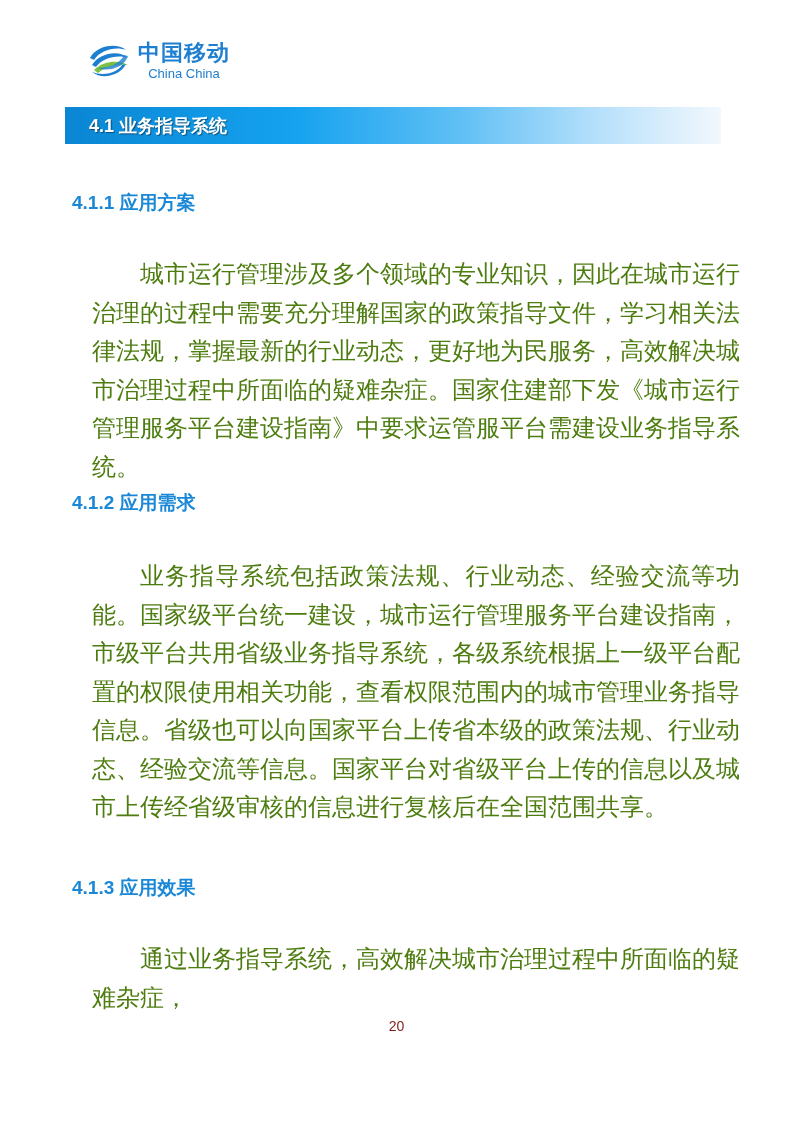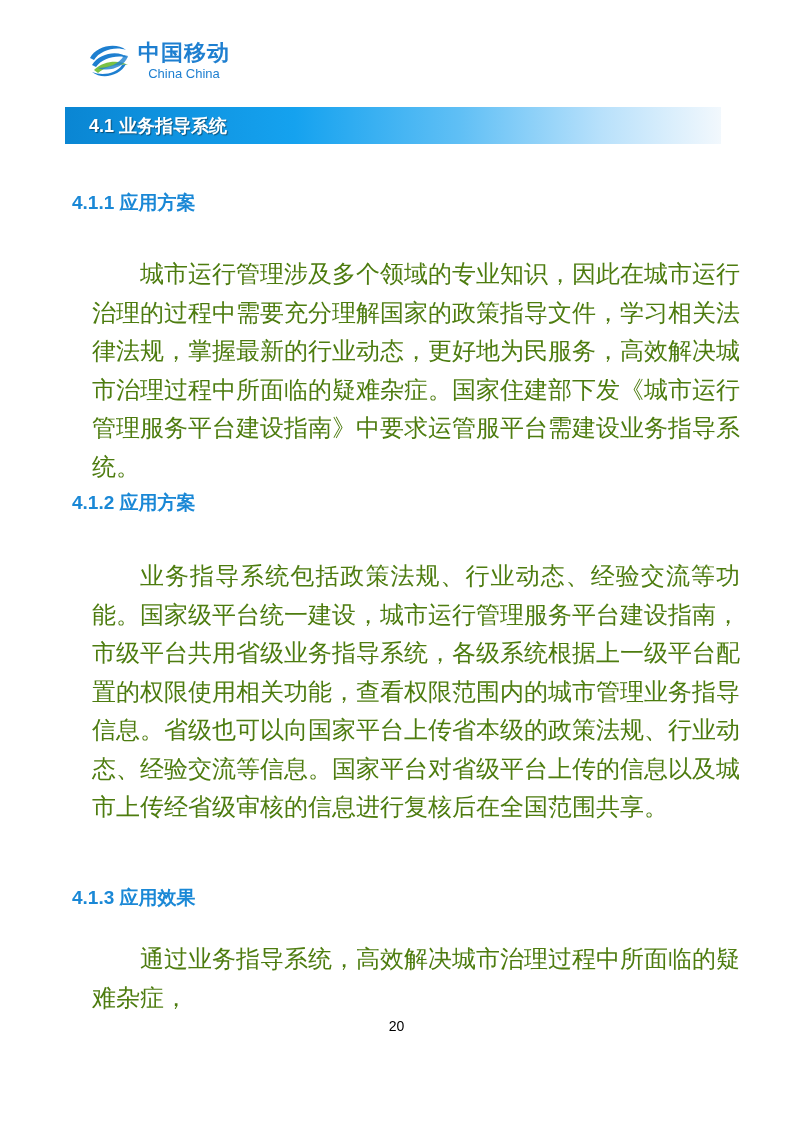"4.1.2 应用方案" div.sub-heading { text: 方案 -> 需求 }
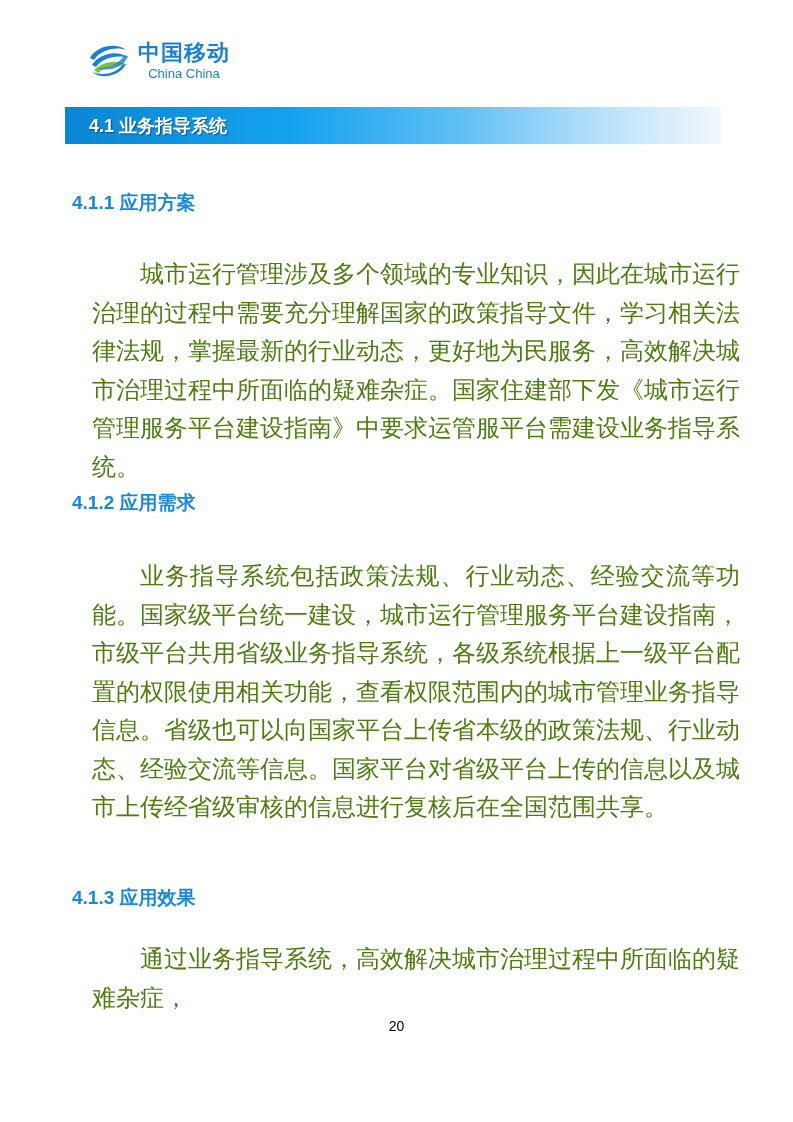"4.1.3 应用效果" div.sub-heading { margin-top: 10px -> none }
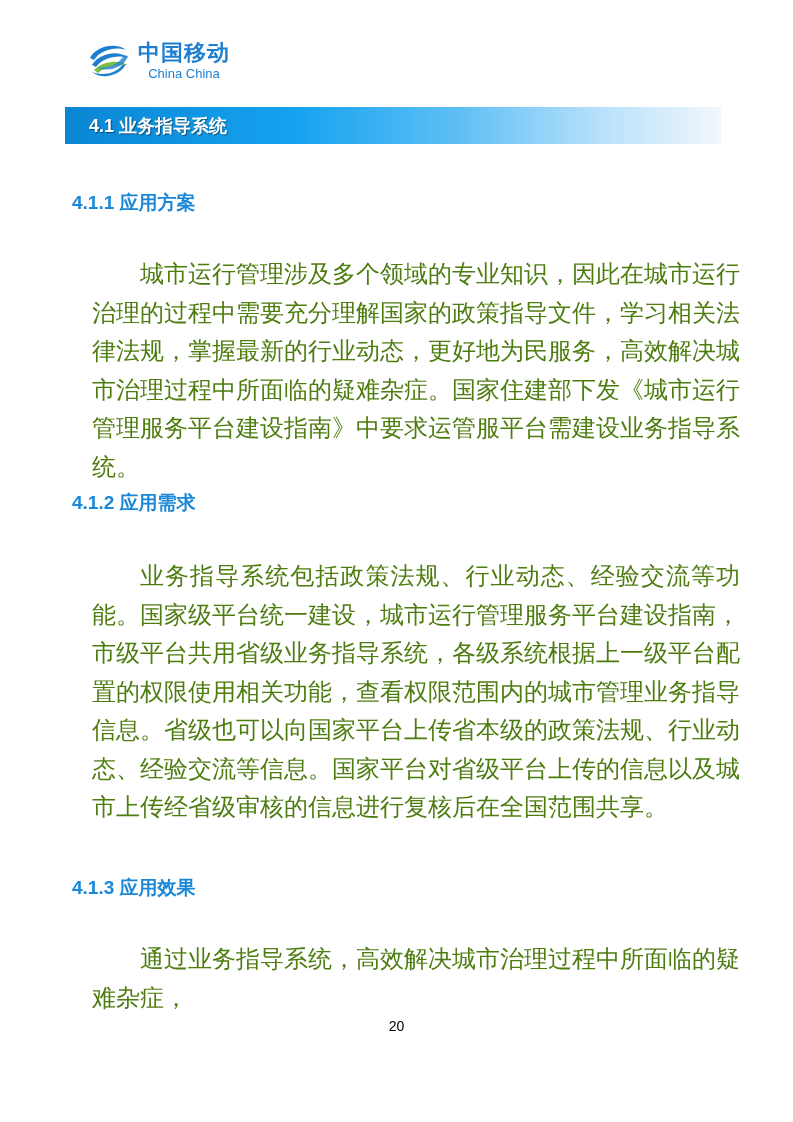"20" .page-num { color: #000000 -> #7f1d1d }
